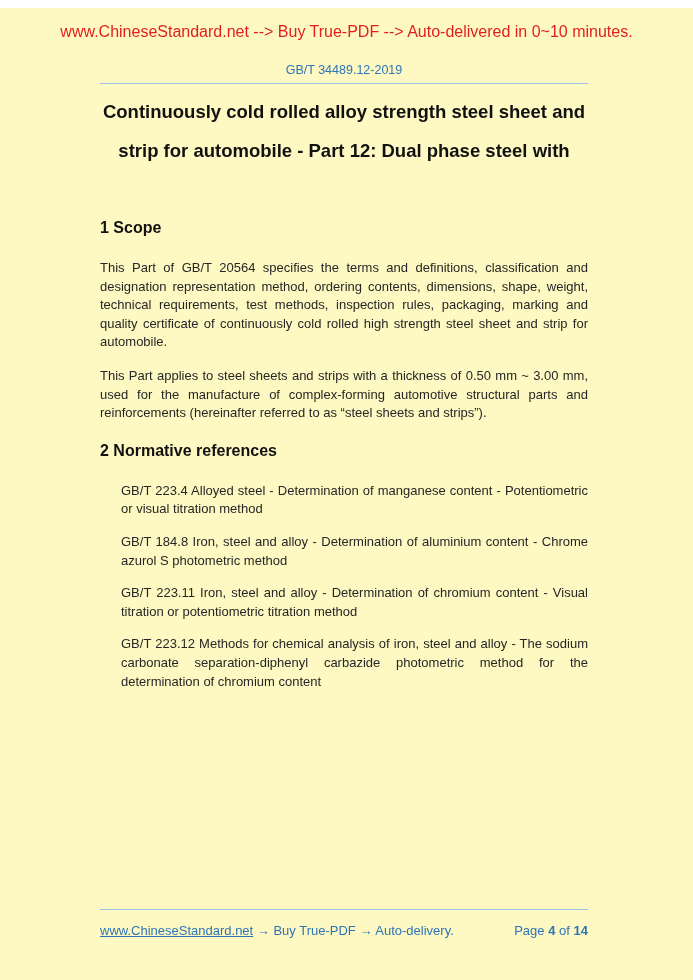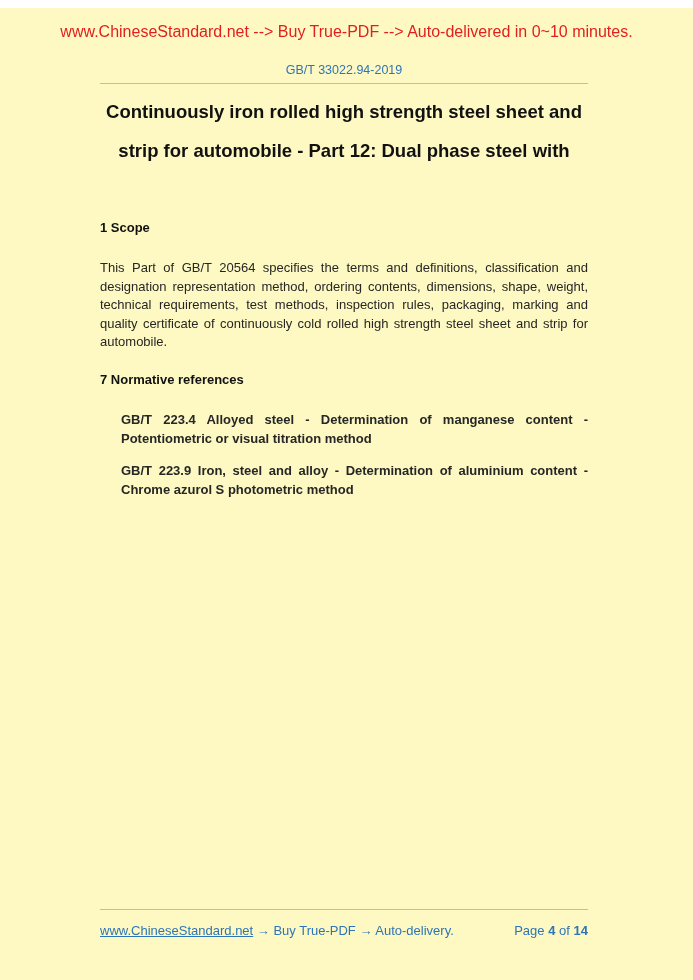"GB/T 33022.94-2019" div.doc-number { text: 33022.94-2019 -> 34489.12-2019 }
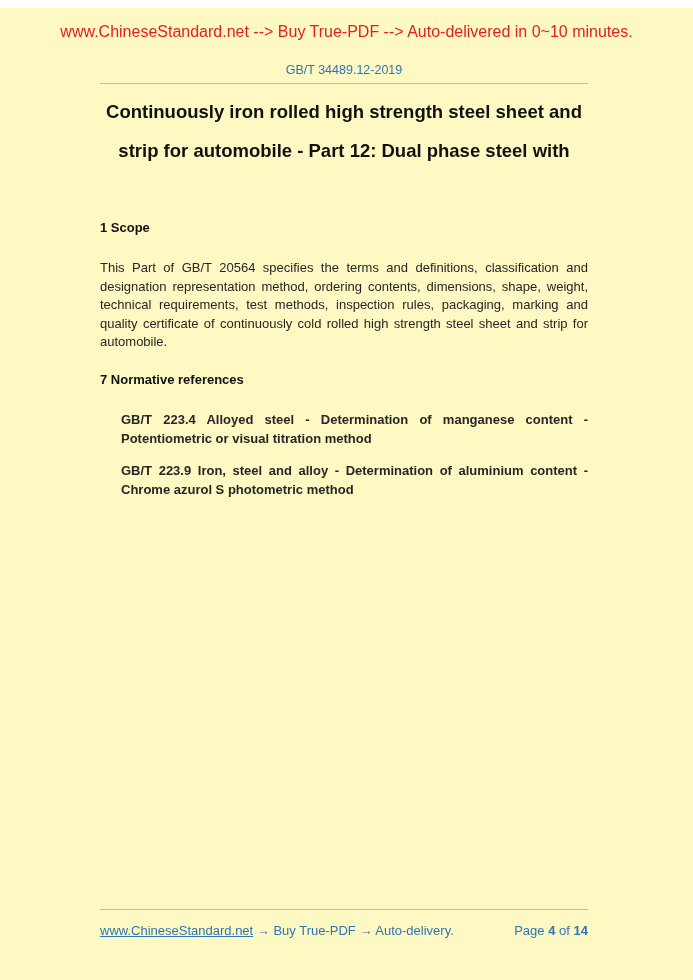"Continuously iron rolled high strength" span.title-line { text: iron rolled high -> cold rolled alloy }
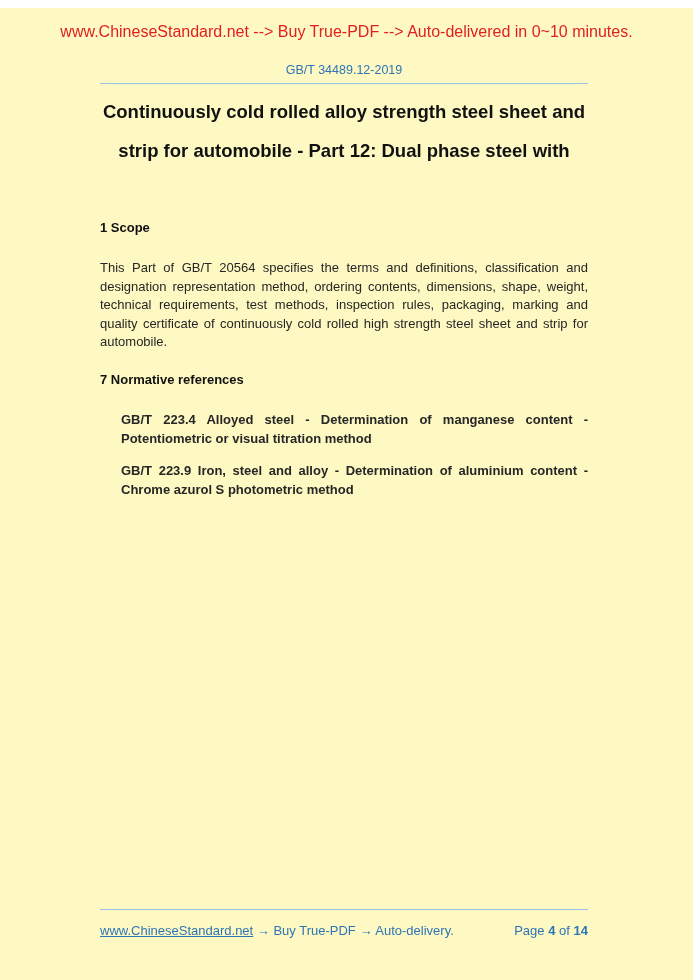"1 Scope" .section-heading { font-size: 13px -> 16px }
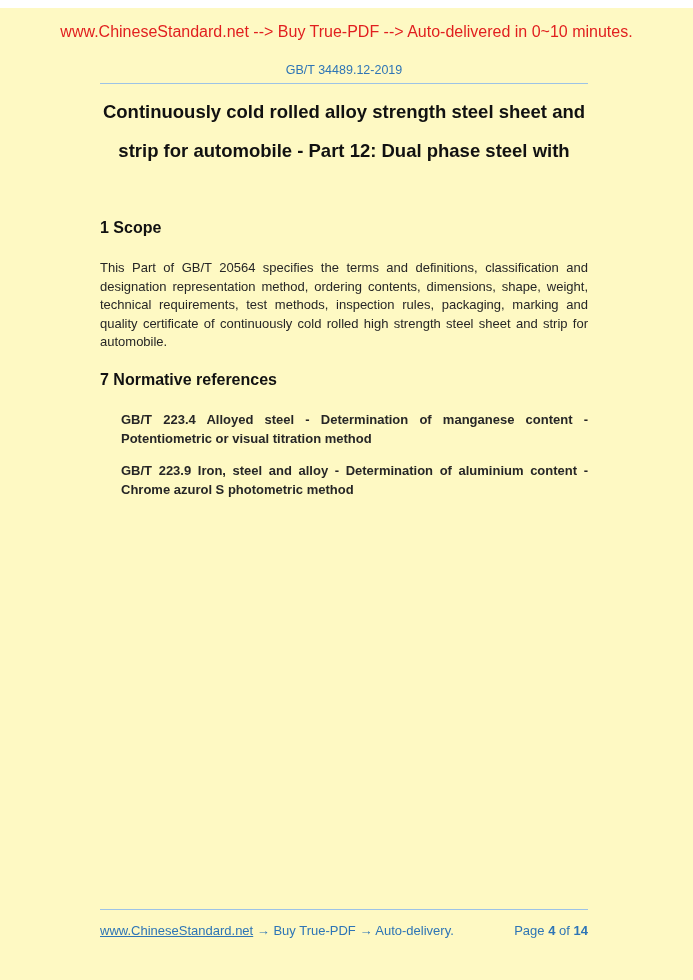"This Part applies to steel" p.para { html: none -> <p>This Part applies to steel sheets and strips with a thickness of 0.50 mm ~ 3.00 mm, used for the manufacture of complex-forming automotive structural parts and reinforcements (hereinafter referred to as “steel sheets and strips”).</p> }
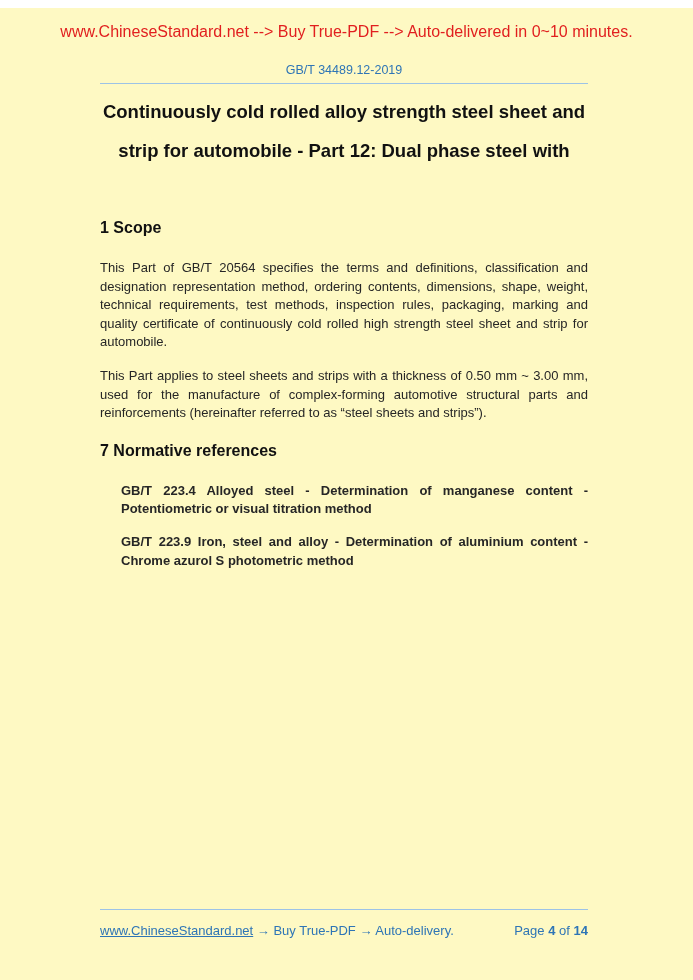"7 Normative references" h2.section-heading { text: 7 -> 2 }
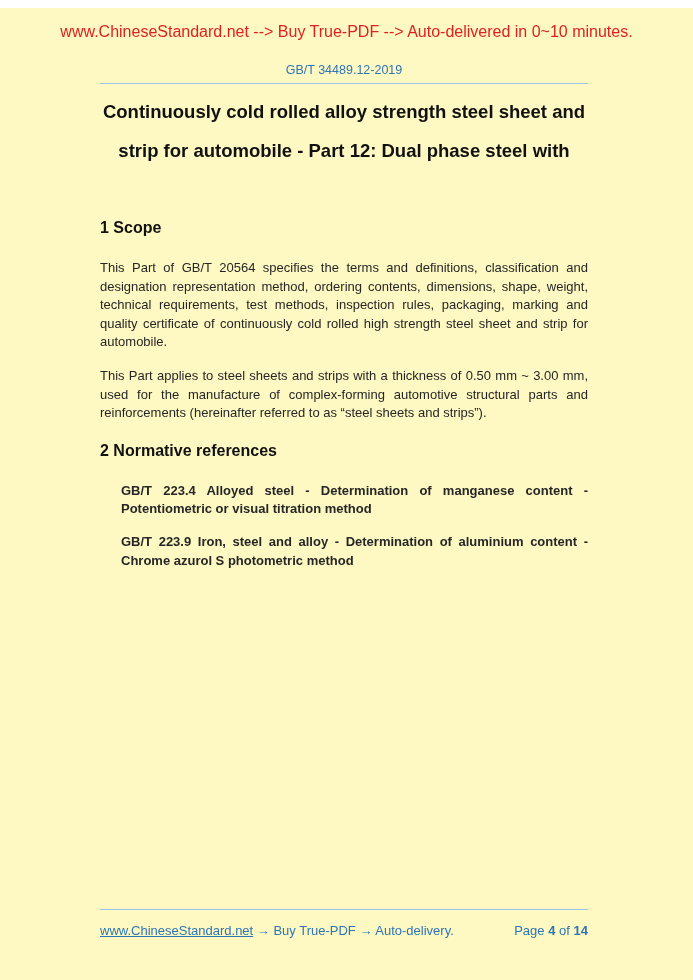"GB/T 223.4 Alloyed steel -" .ref { font-weight: bold -> none }
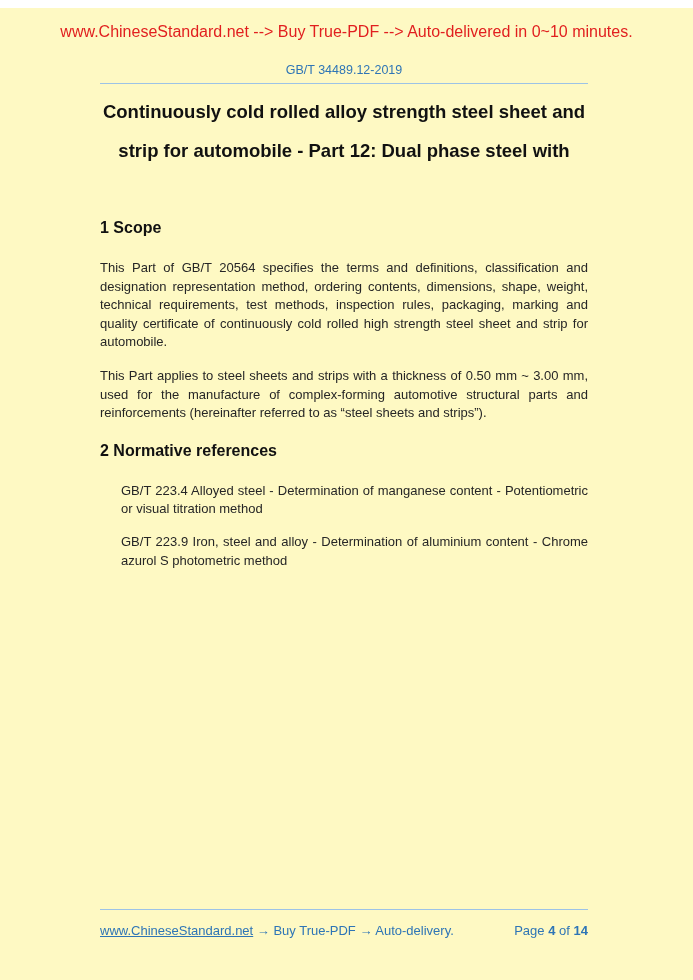"GB/T 223.9 Iron, steel and" p.para { text: 223.9 -> 184.8 }
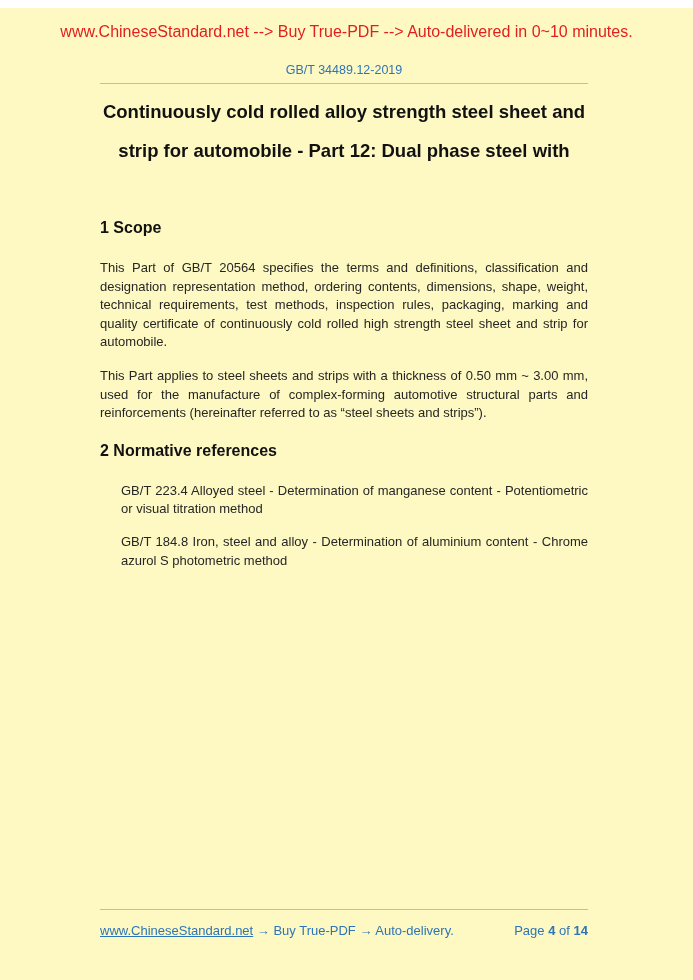"GB/T 223.11 Iron, steel and" p.para { html: none -> <p>GB/T 223.11 Iron, steel and alloy - Determination of chromium content - Visual titration or potentiometric titration method</p> }
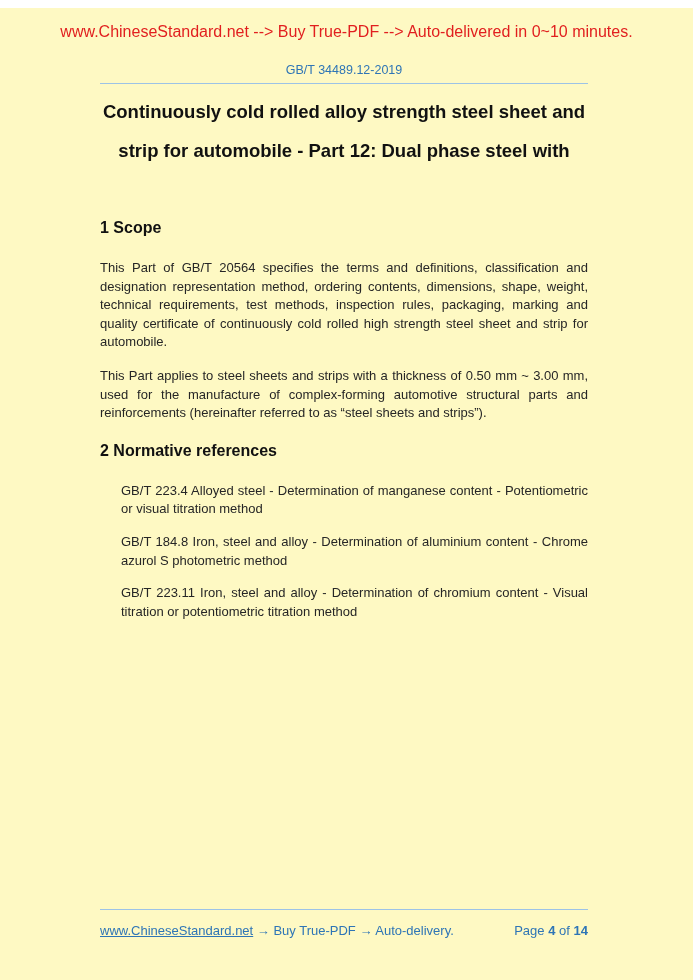"GB/T 223.12 Methods for chemical" p.para { html: none -> <p>GB/T 223.12 Methods for chemical analysis of iron, steel and alloy - The sodium carbonate separation-diphenyl carbazide photometric method for the determination of chromium content</p> }
